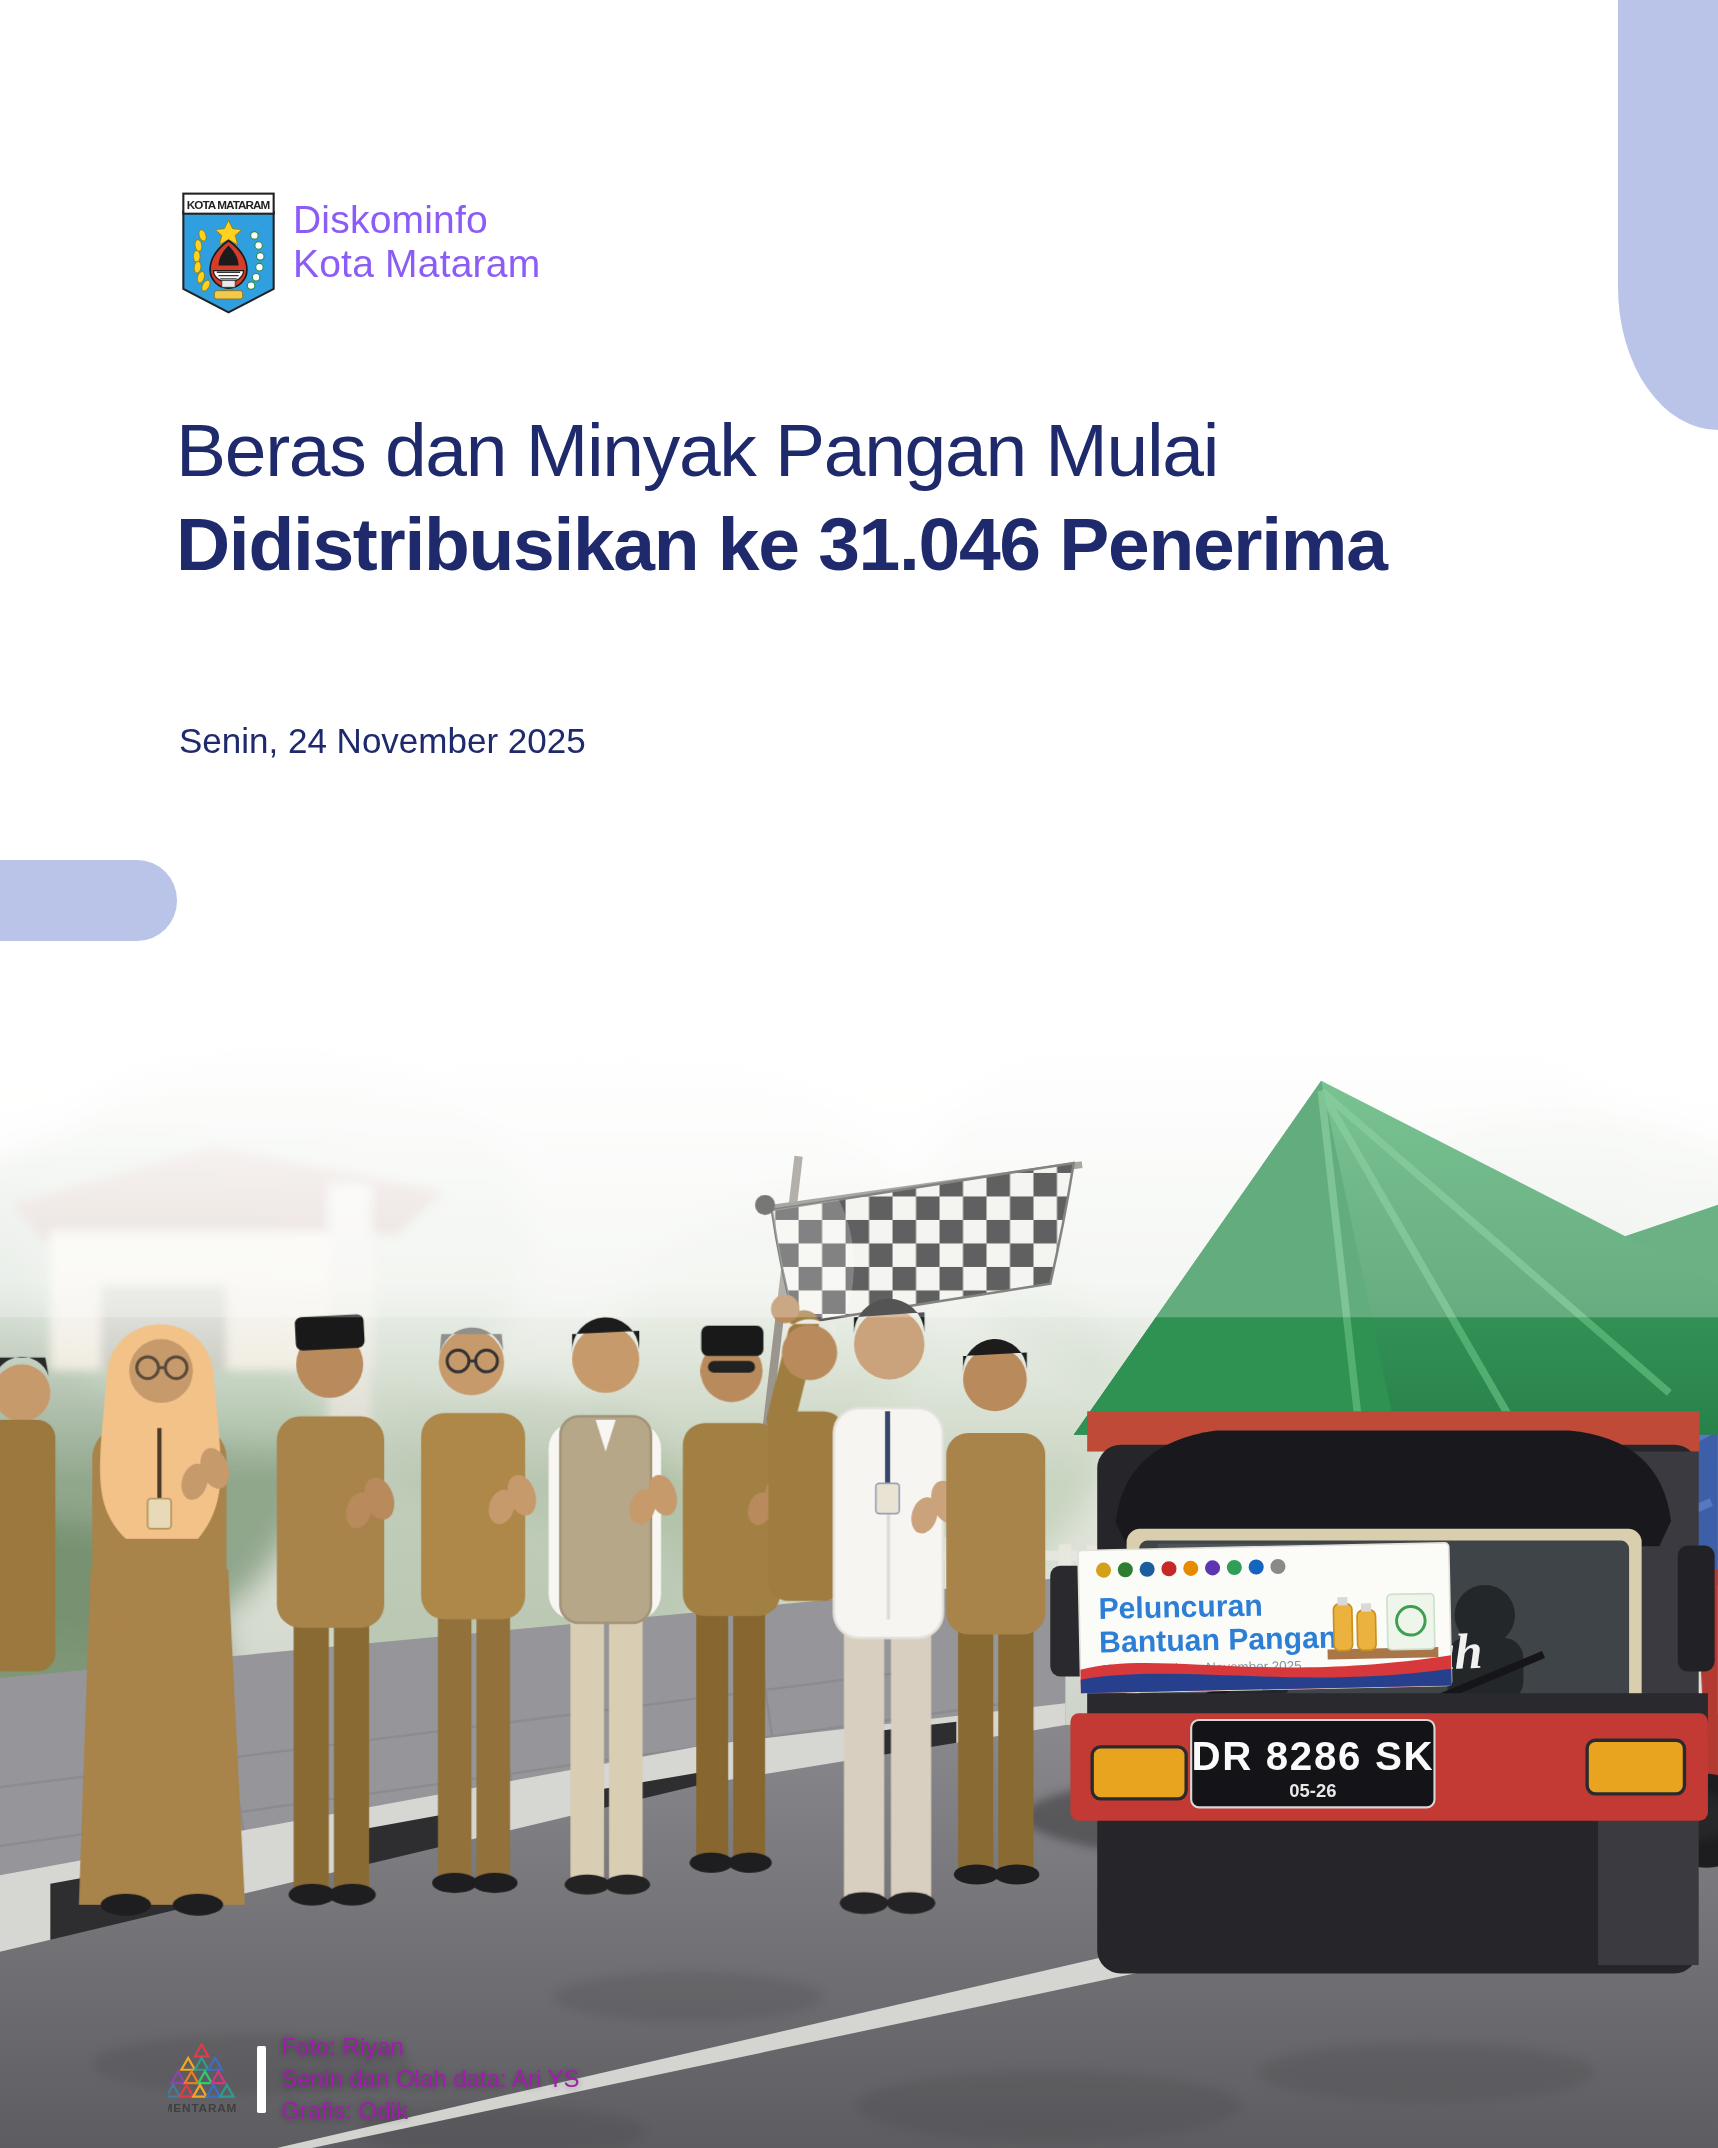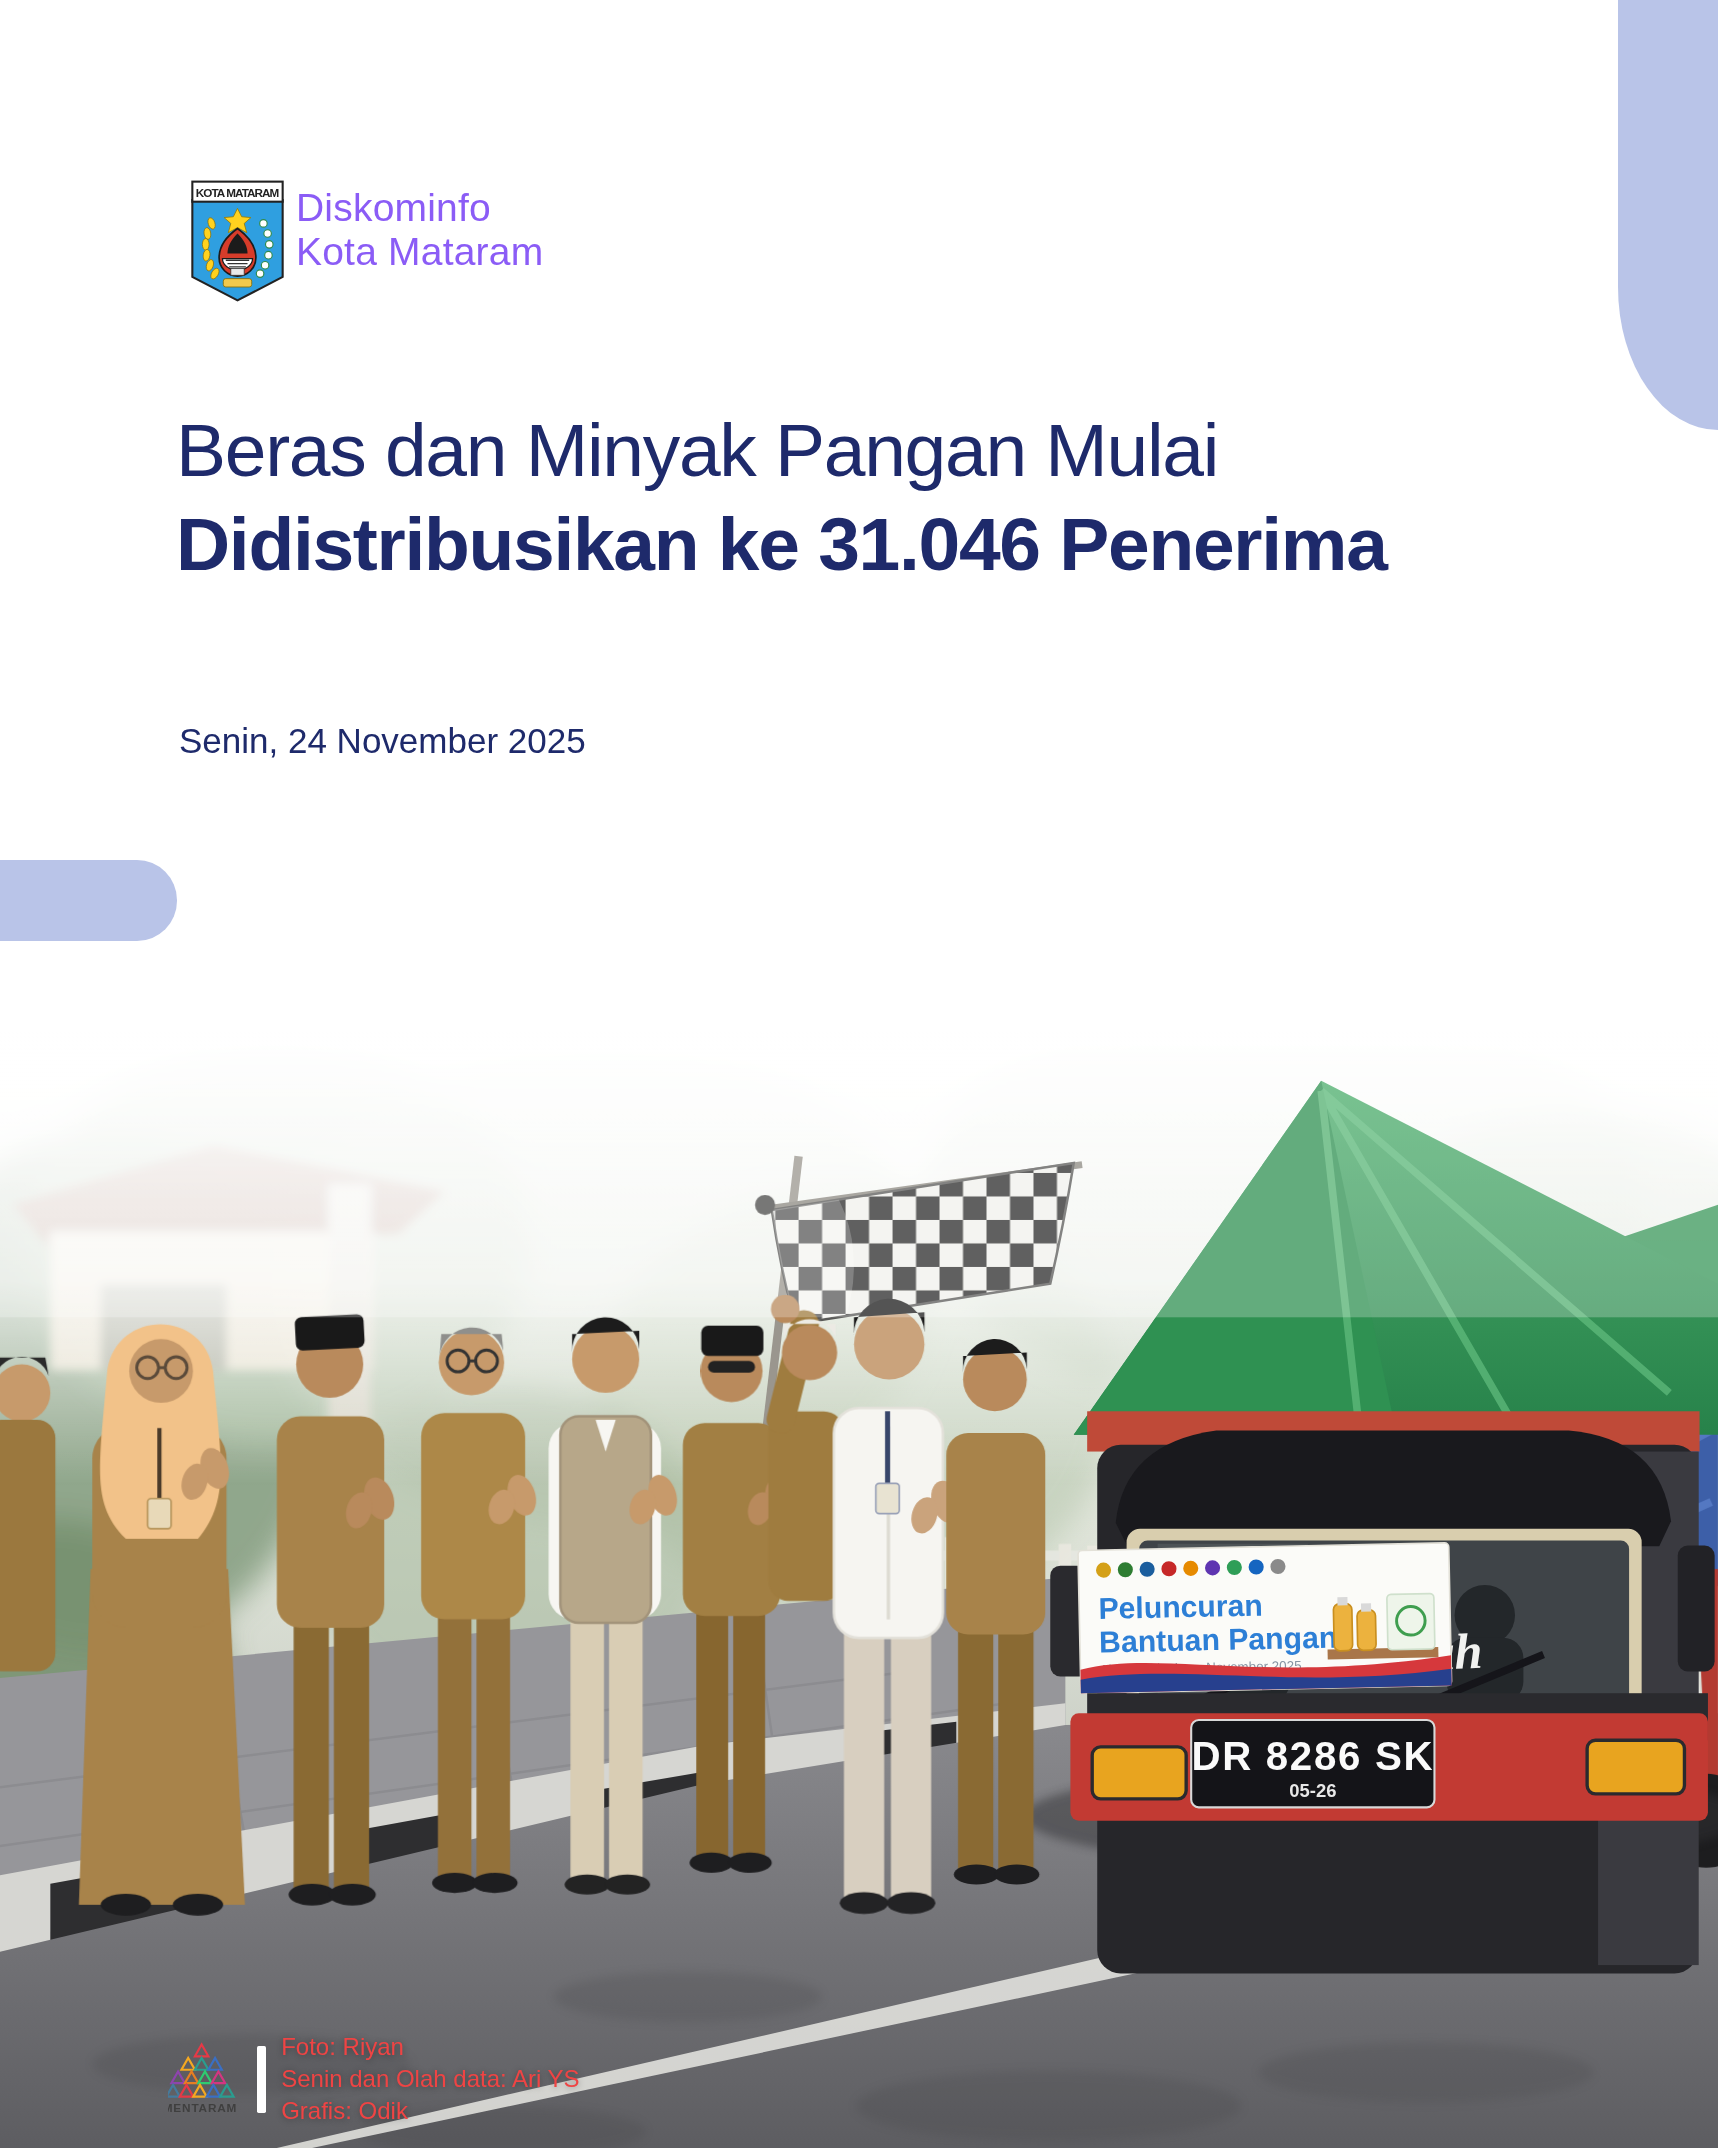"KOTA MATARAM" .brand { gap: 10px -> 16px; margin-left: 9px -> none; top: 178px -> 190px }
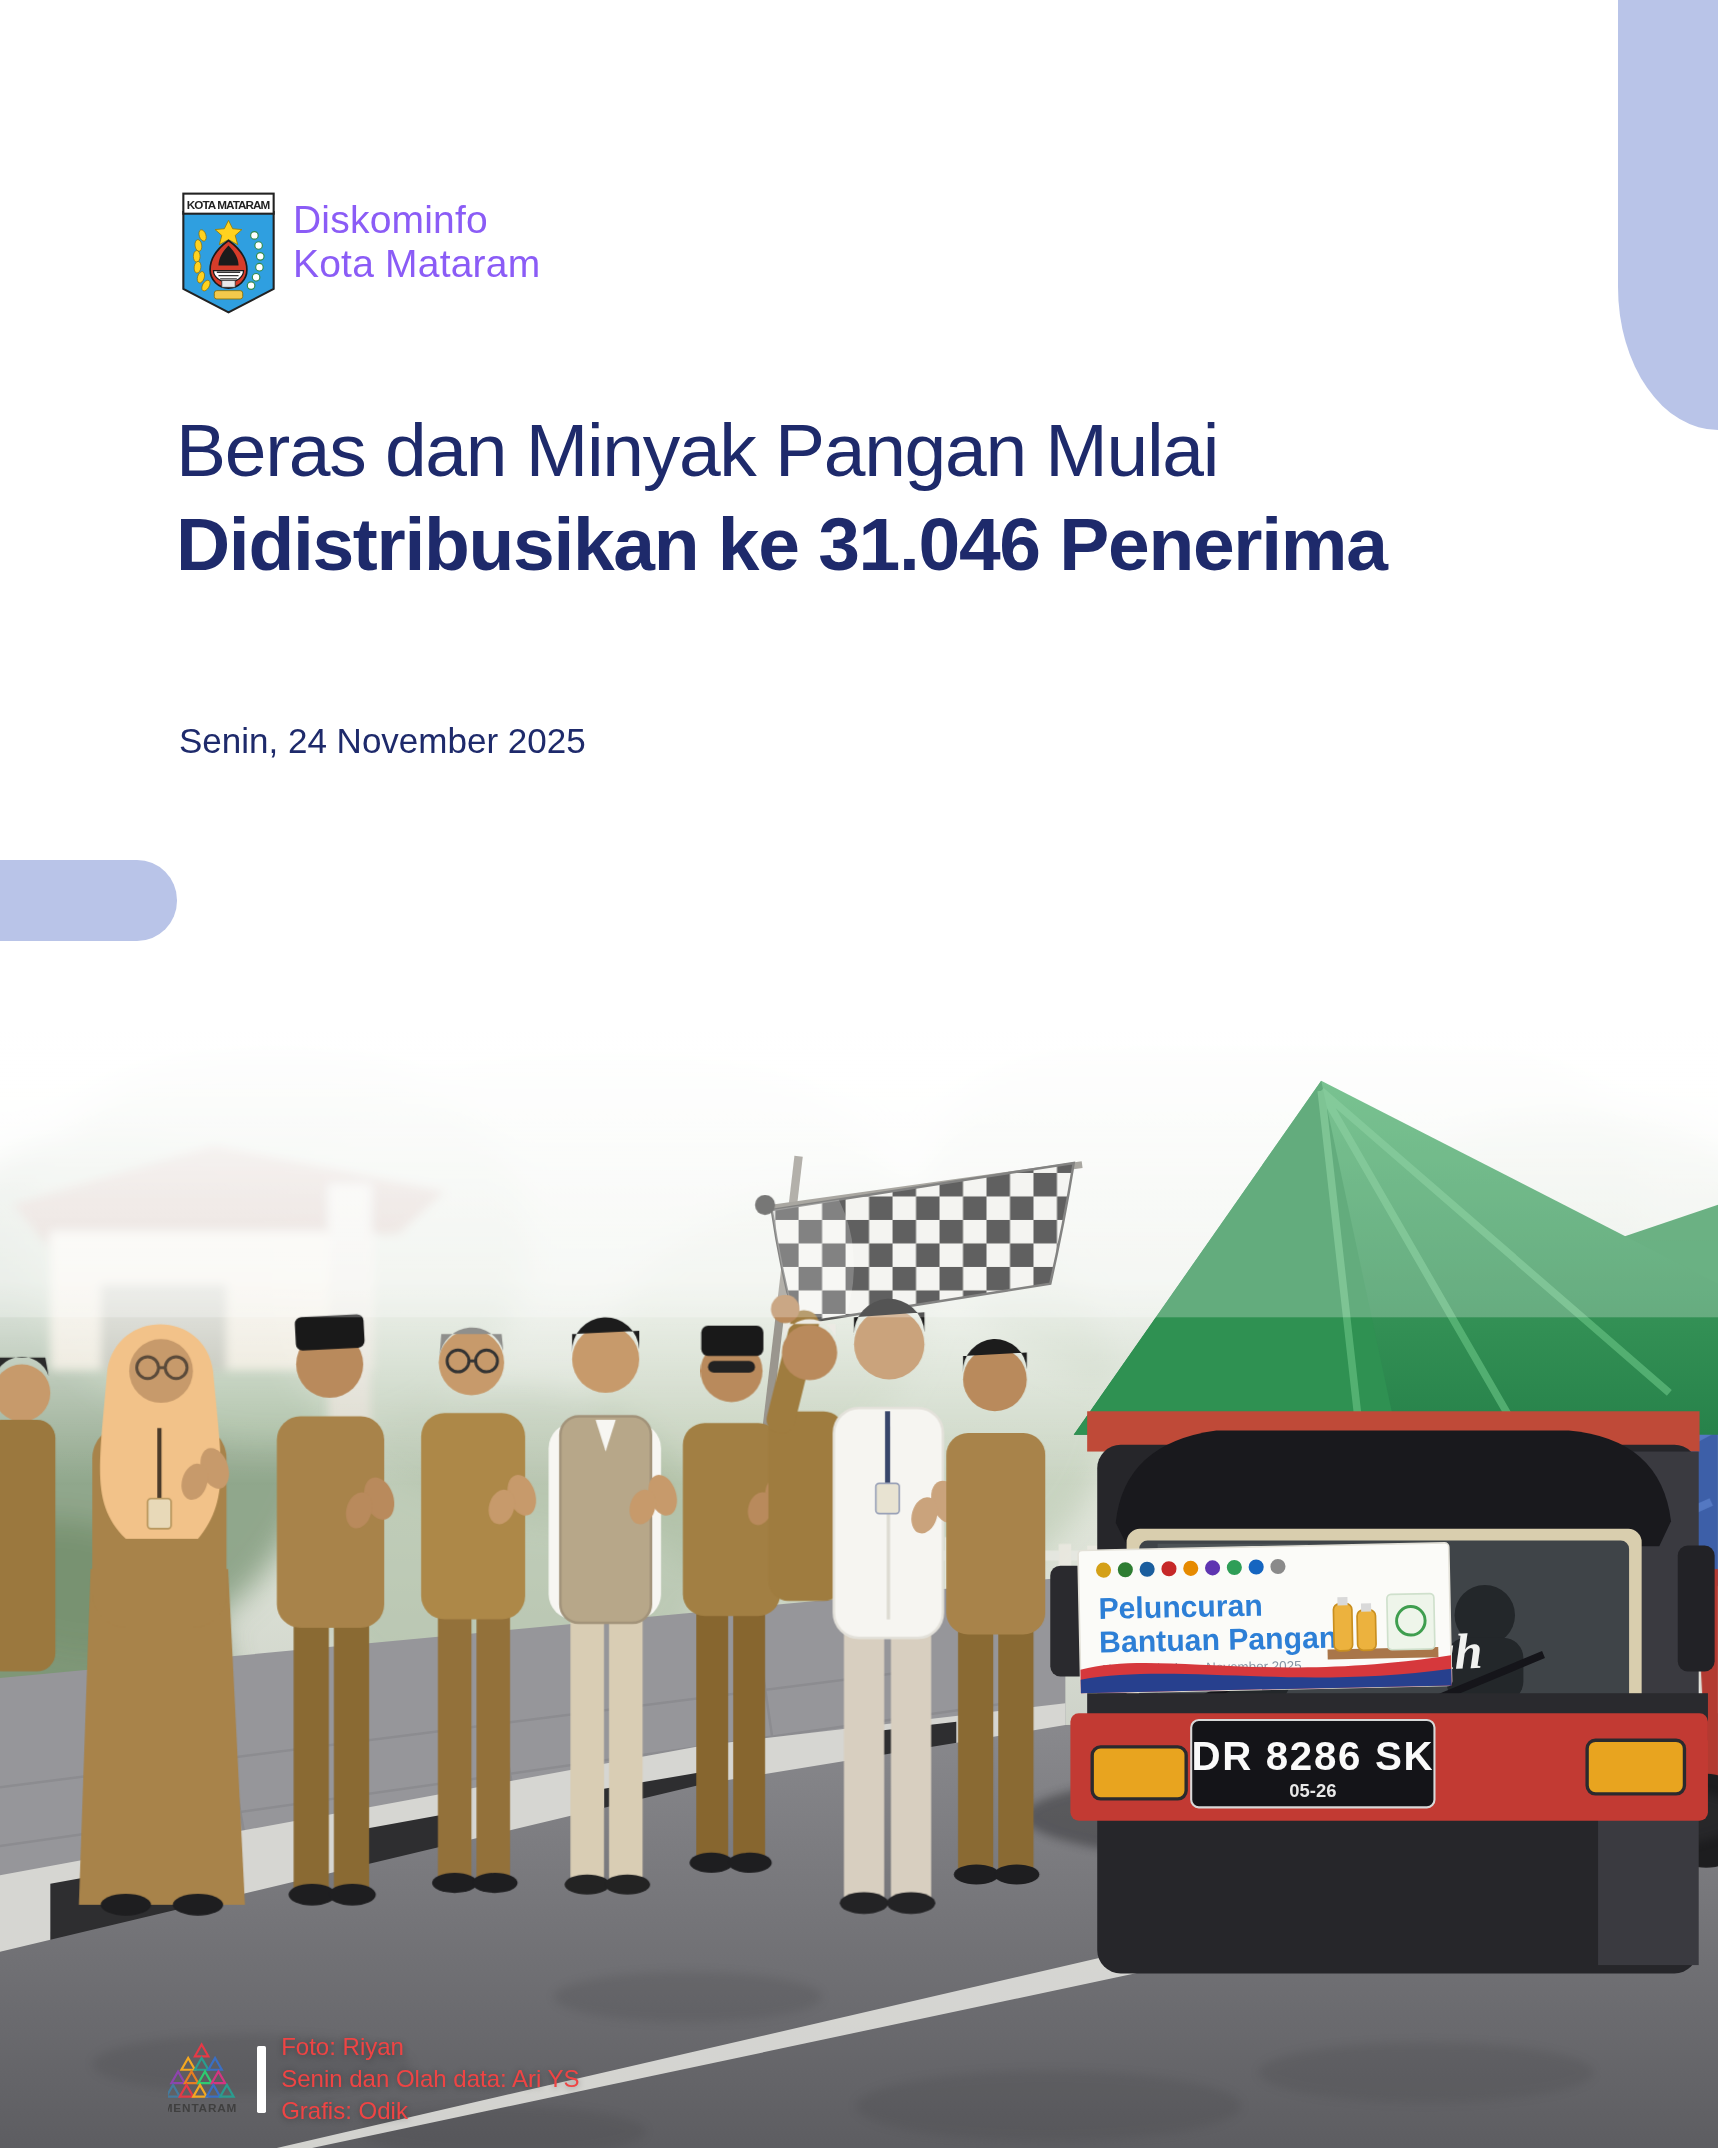"Foto: Riyan" .credits .lines { color: #ef4444 -> #a21caf }
